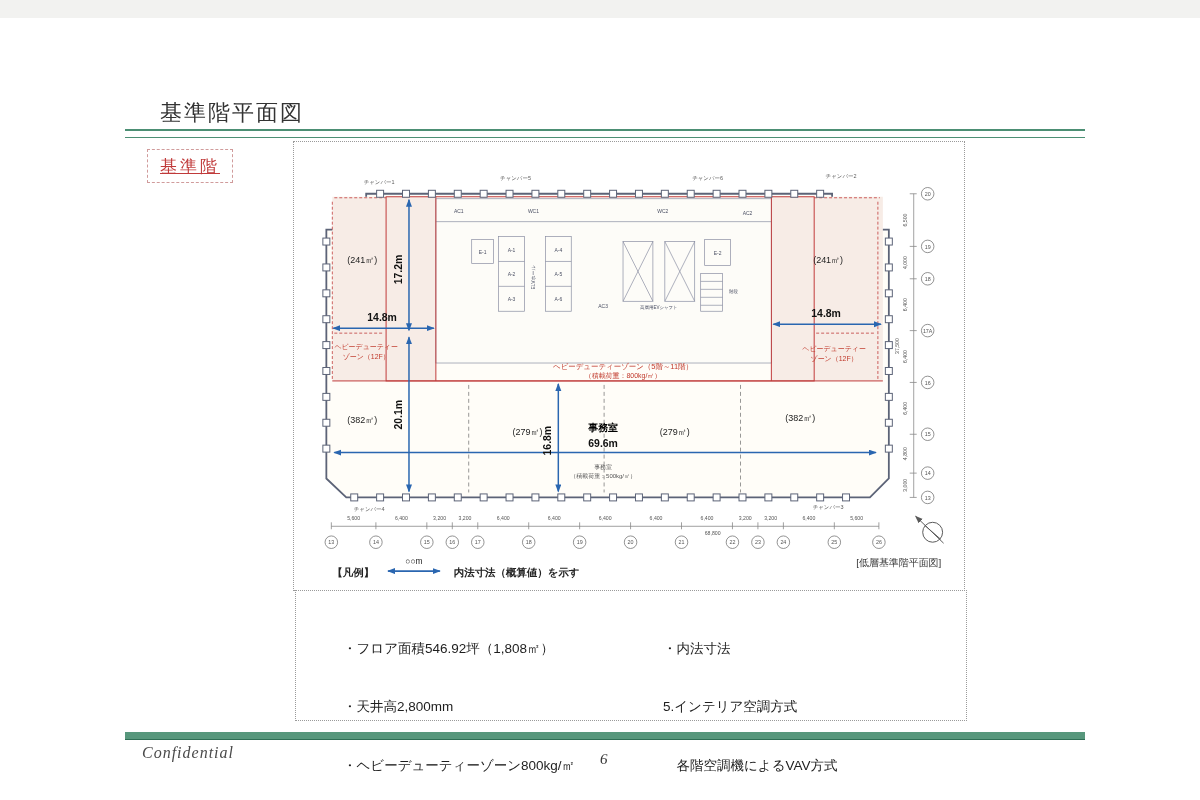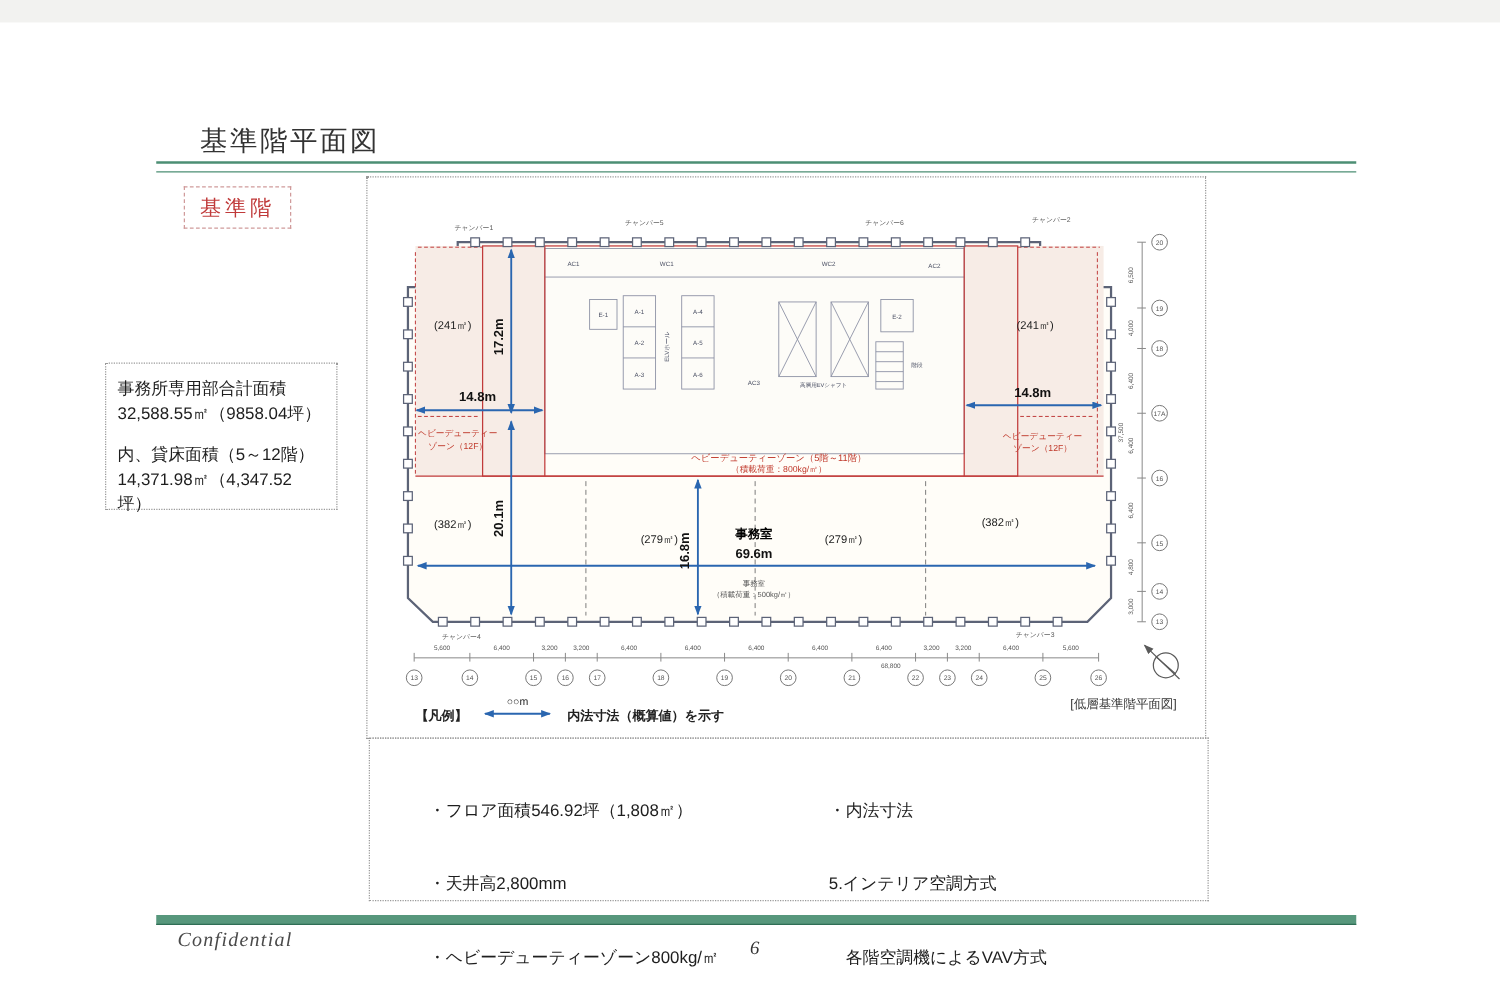"基準階" .floor-tag { text-decoration: none -> underline }
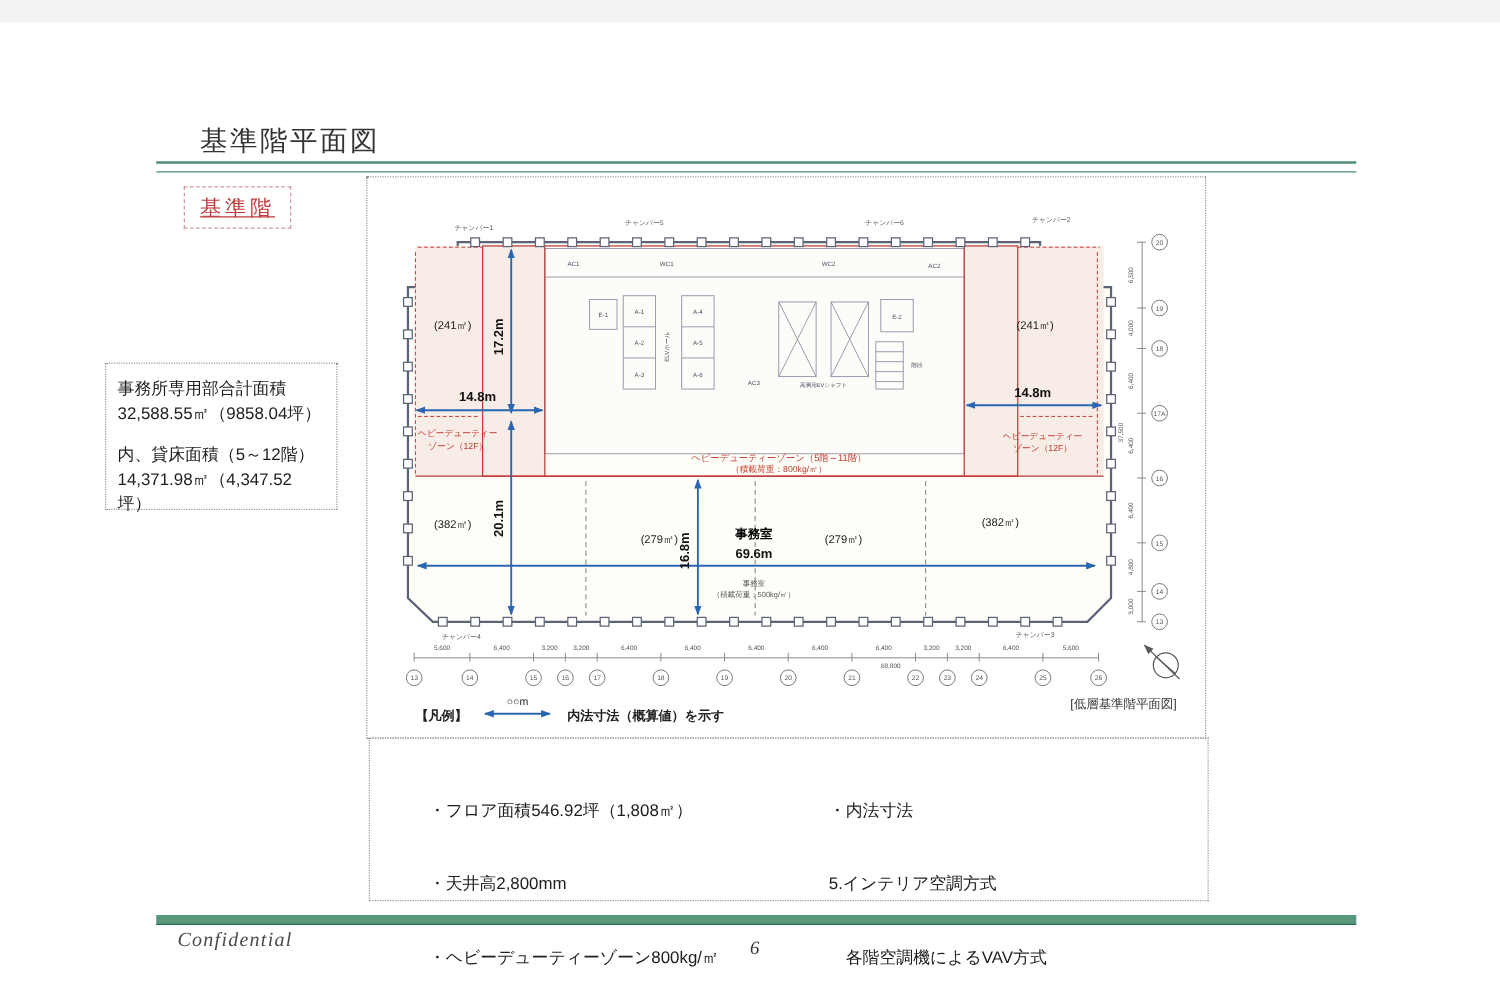"事務所専用部合計面積" div.info-box { html: <div> <div>事務所専用部合計面積</div> <div>32,588.55㎡（9858.04坪）</div> <div></div> <div>内、貸床面積（5～12階）</div> <div>14,371.98㎡（4,347.52坪）</div> </div> -> none }
